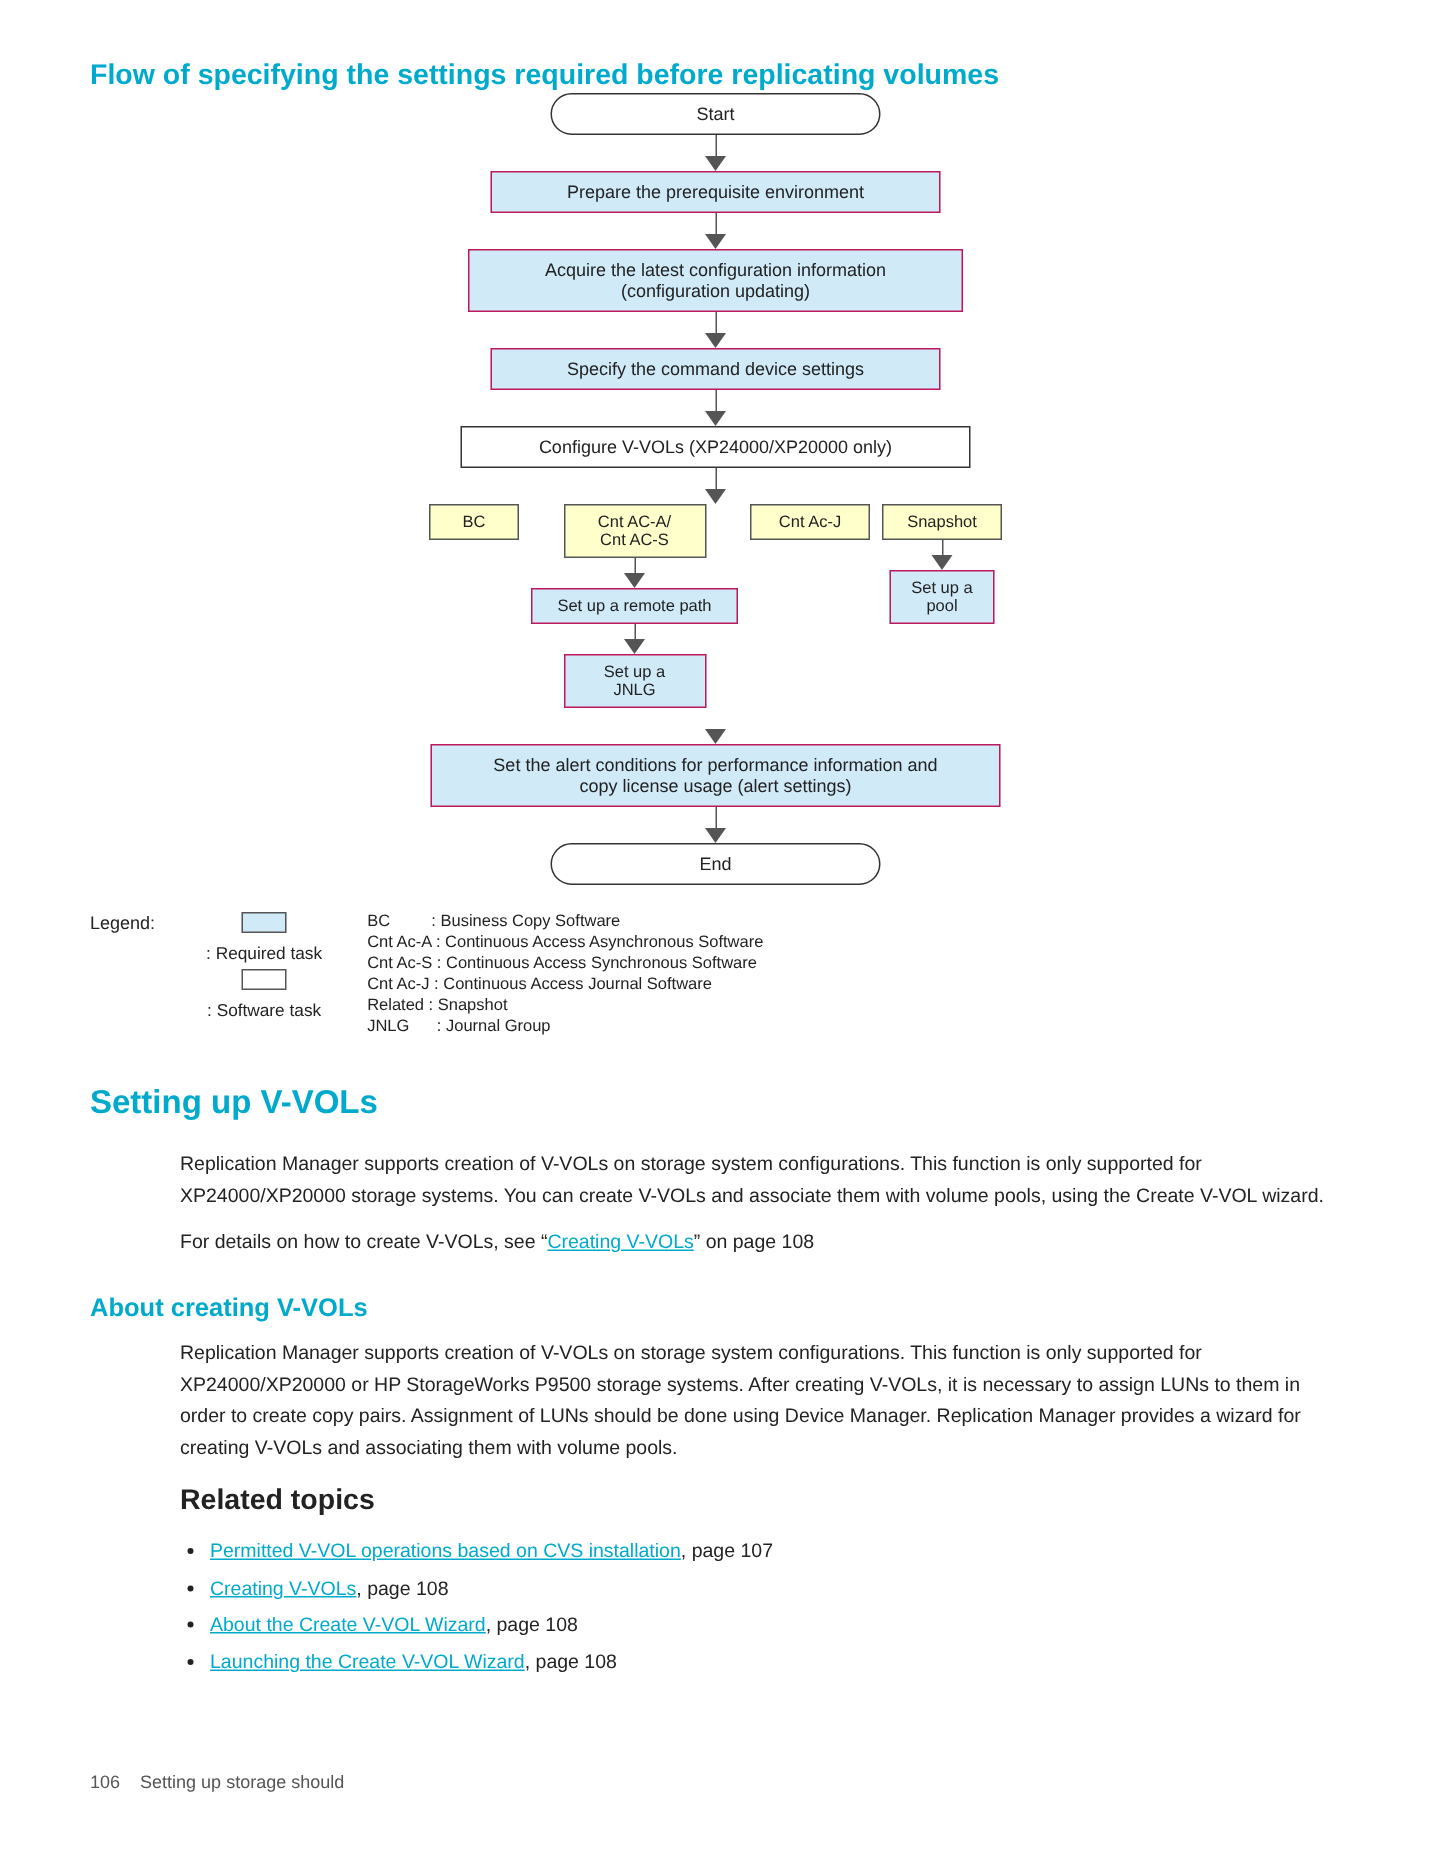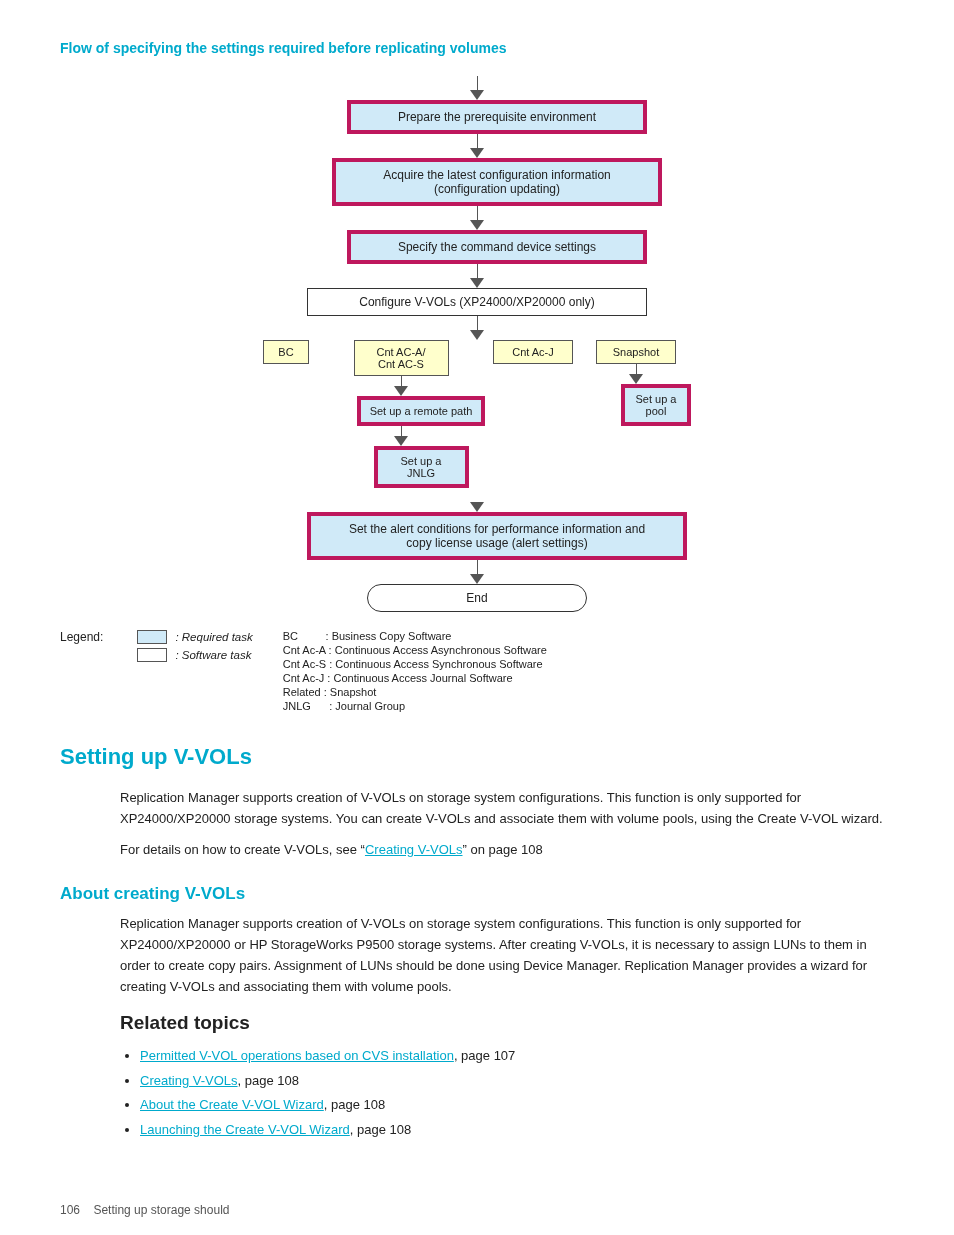"Flow of specifying the settings" h3.flow-title { font-size: 14px -> 19px; margin-bottom: 20px -> none }
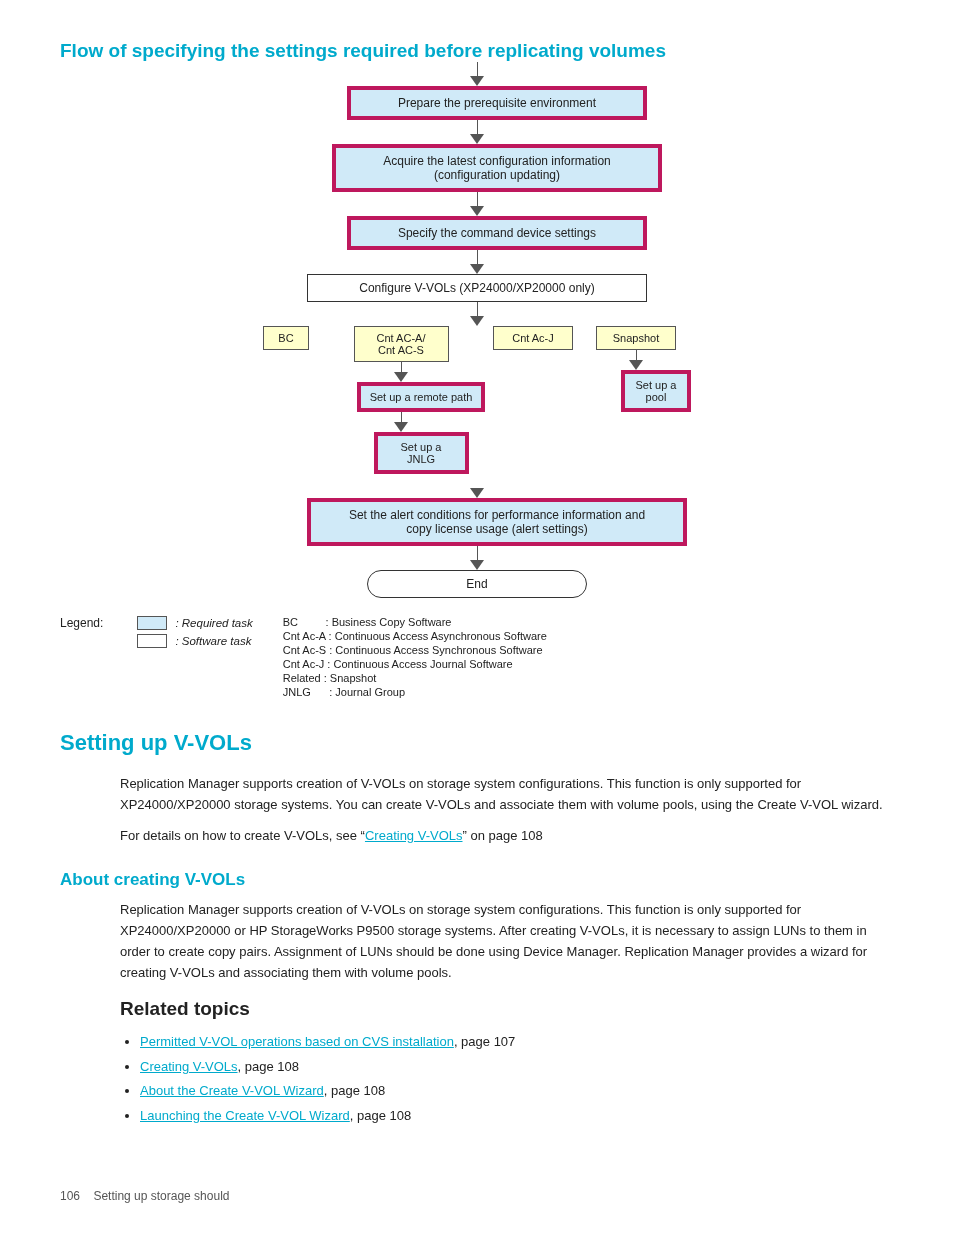"Start" div.flow-box { html: none -> <div>Start</div> }
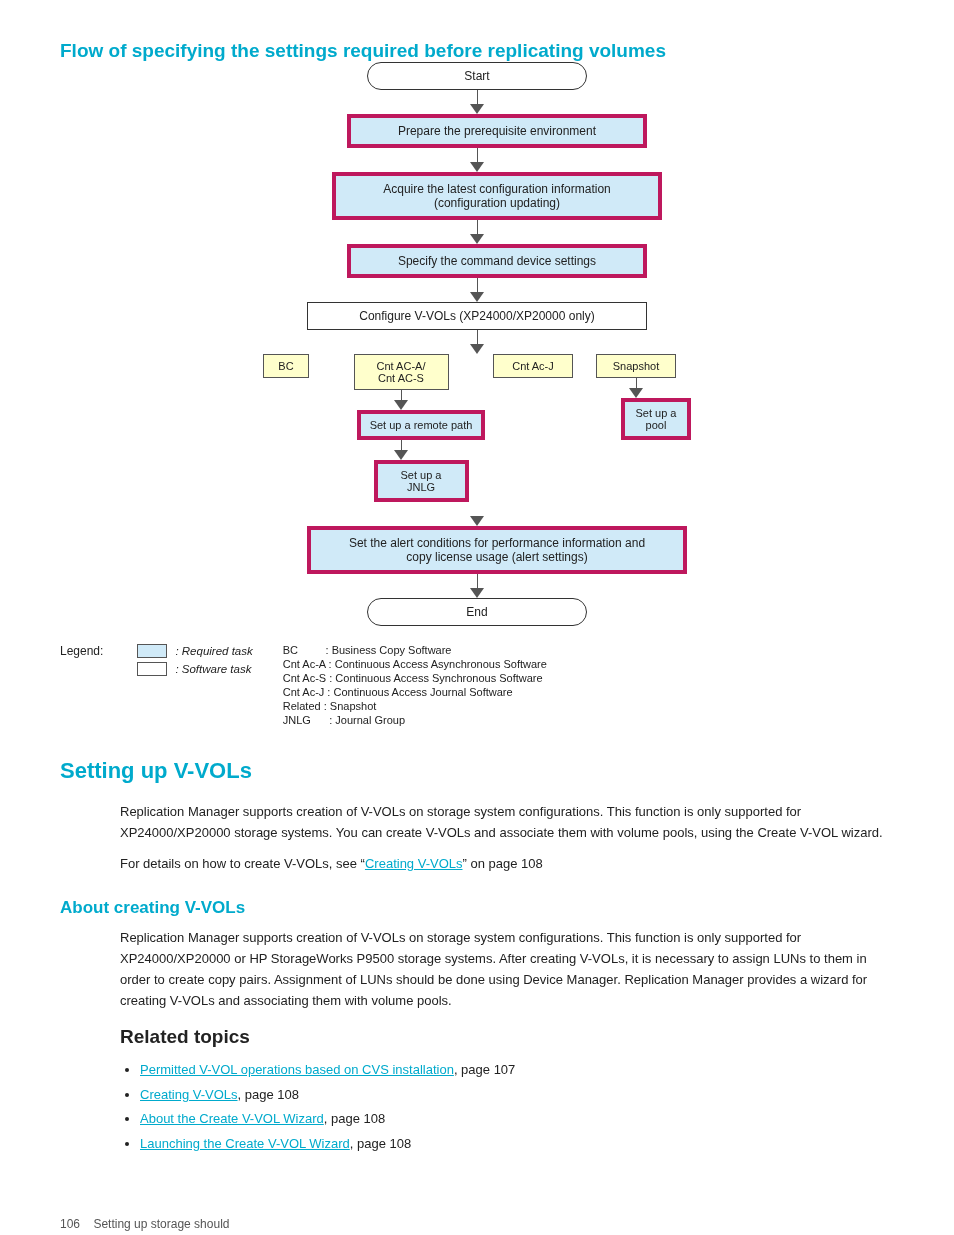"Prepare the prerequisite environment" .flow-box.blue-fill { border: 4px solid #be185d -> 1px solid #be185d; margin-left: 40px -> none }
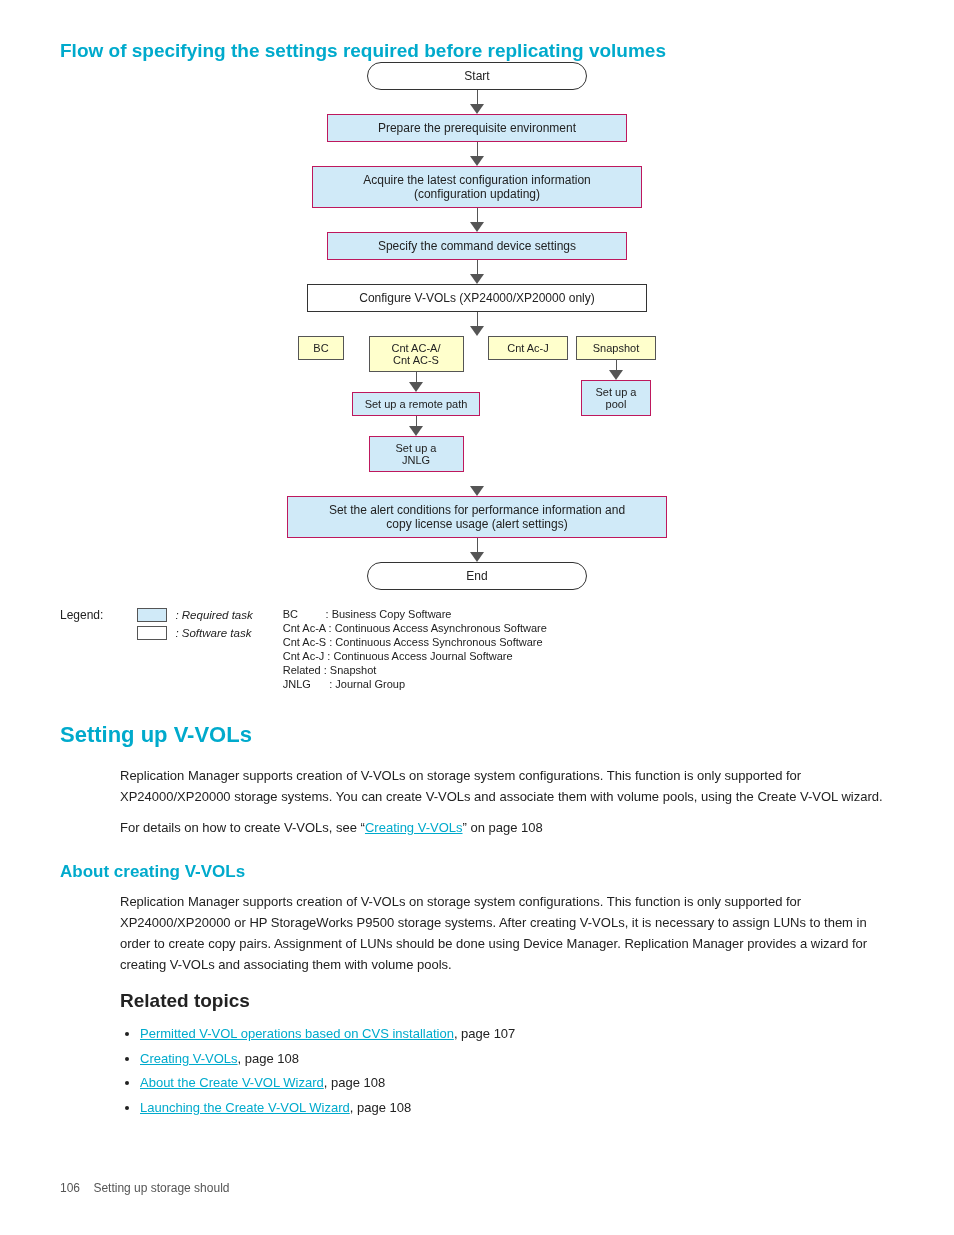"BC" div.flow-box { width: 46px -> 60px }
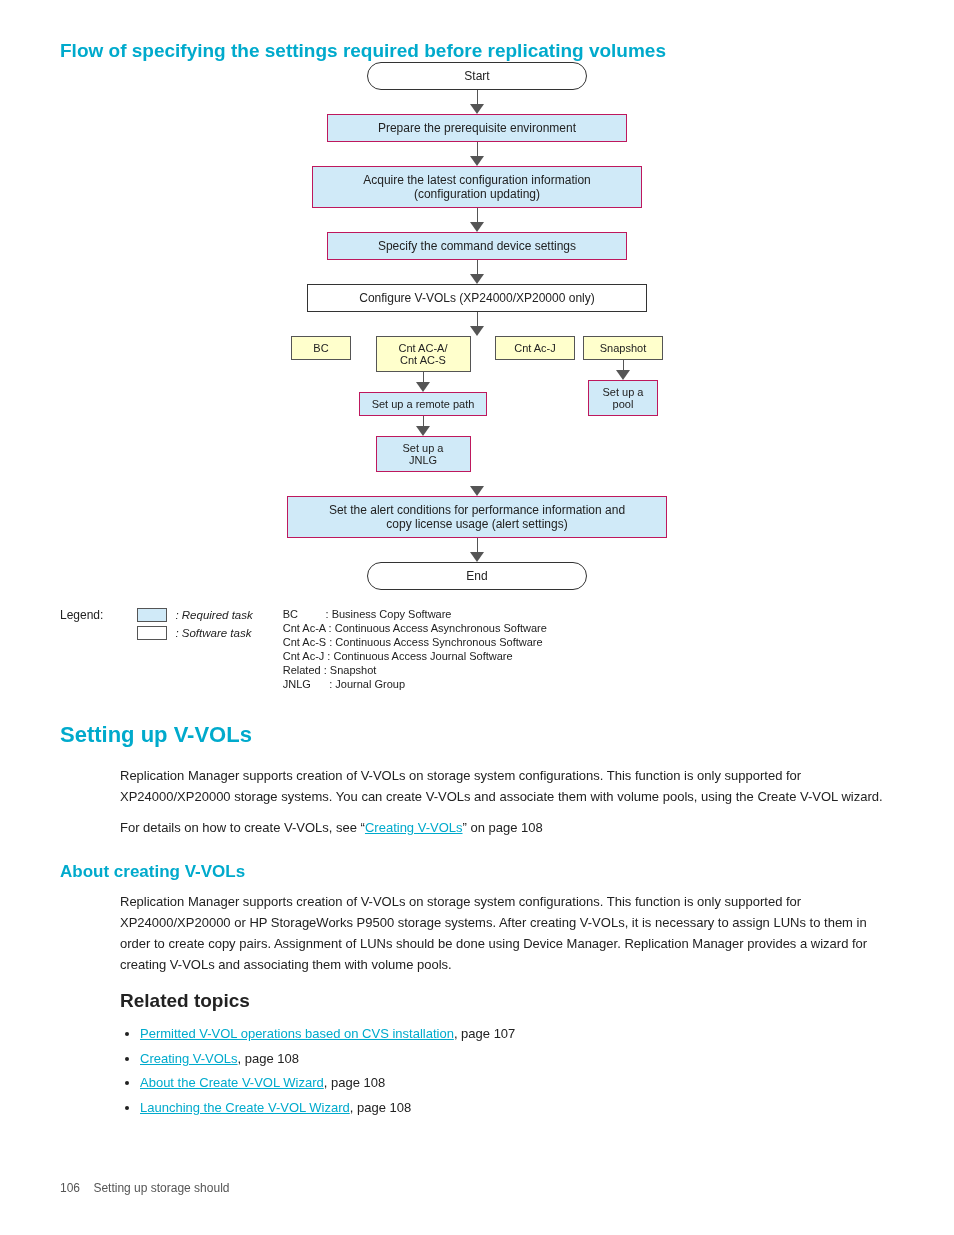"Set up a remote path" div.flow-box { width: 128px -> 138px }
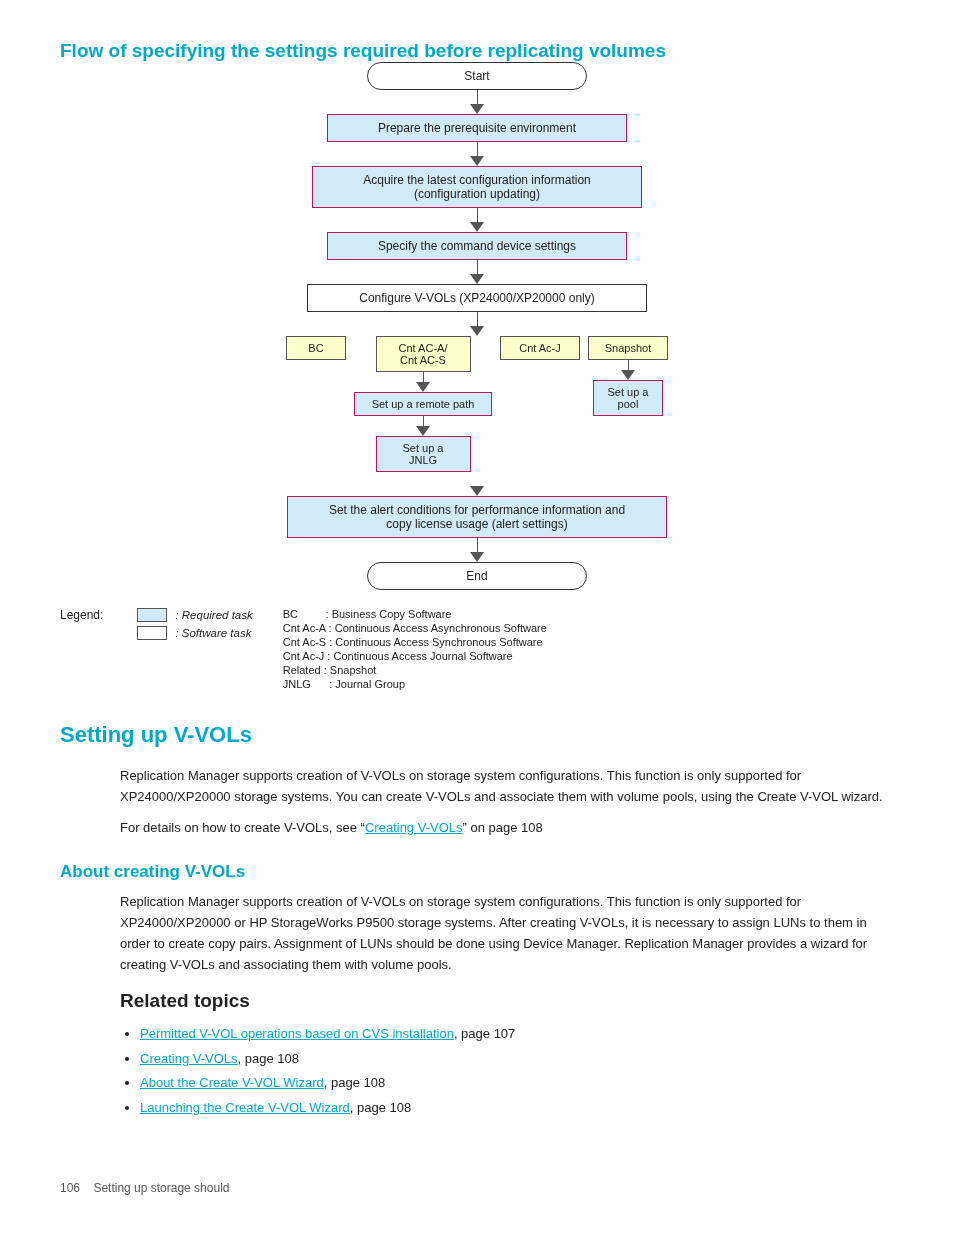": Required task" .legend-item { flex-direction: none -> column; font-style: italic -> none }
